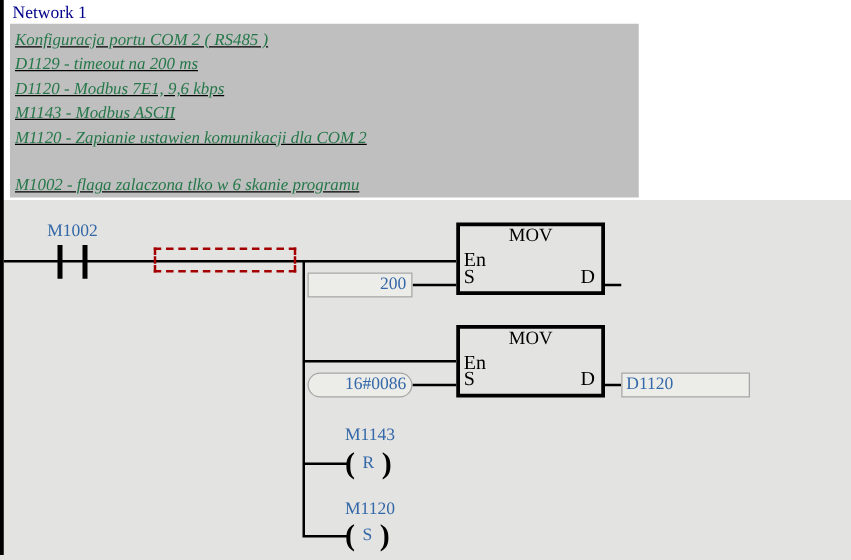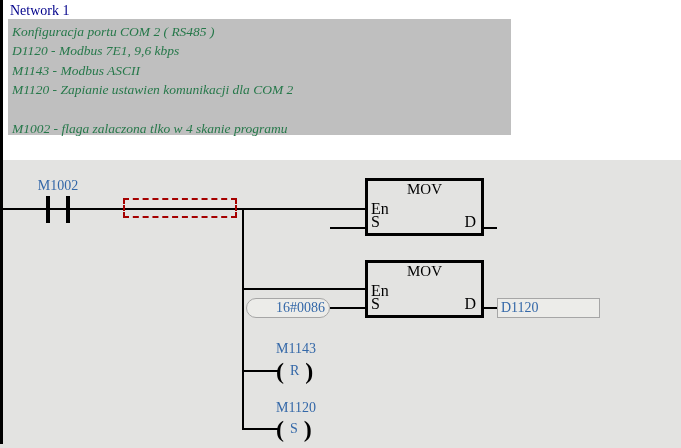"Konfiguracja portu COM 2 (" .comment-block { height: 116px -> 139px; text-decoration: none -> underline }
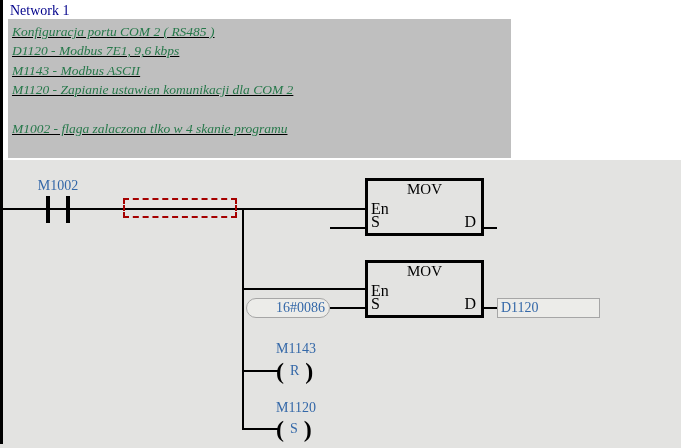"D1129 - timeout na 200" div.comment-line { html: none -> <div>D1129 - timeout na 200 ms</div> }
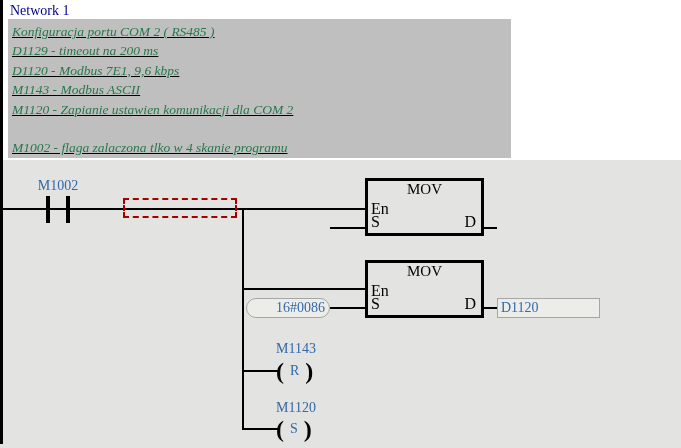"M1002 - flaga zalaczona tlko" div.comment-line { text: 4 -> 6 }
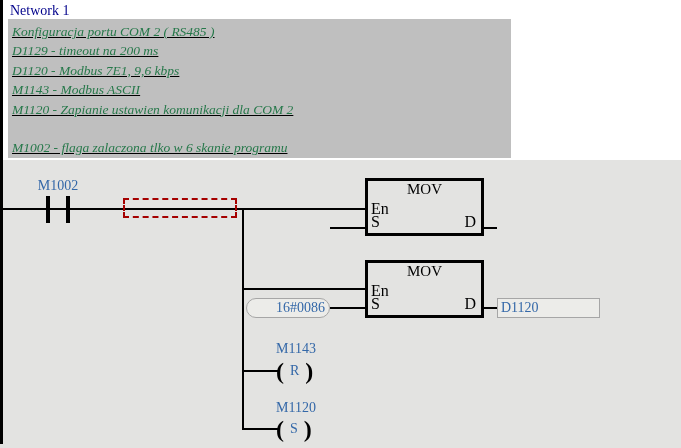"200" div.operand { html: none -> <div>200</div> }
